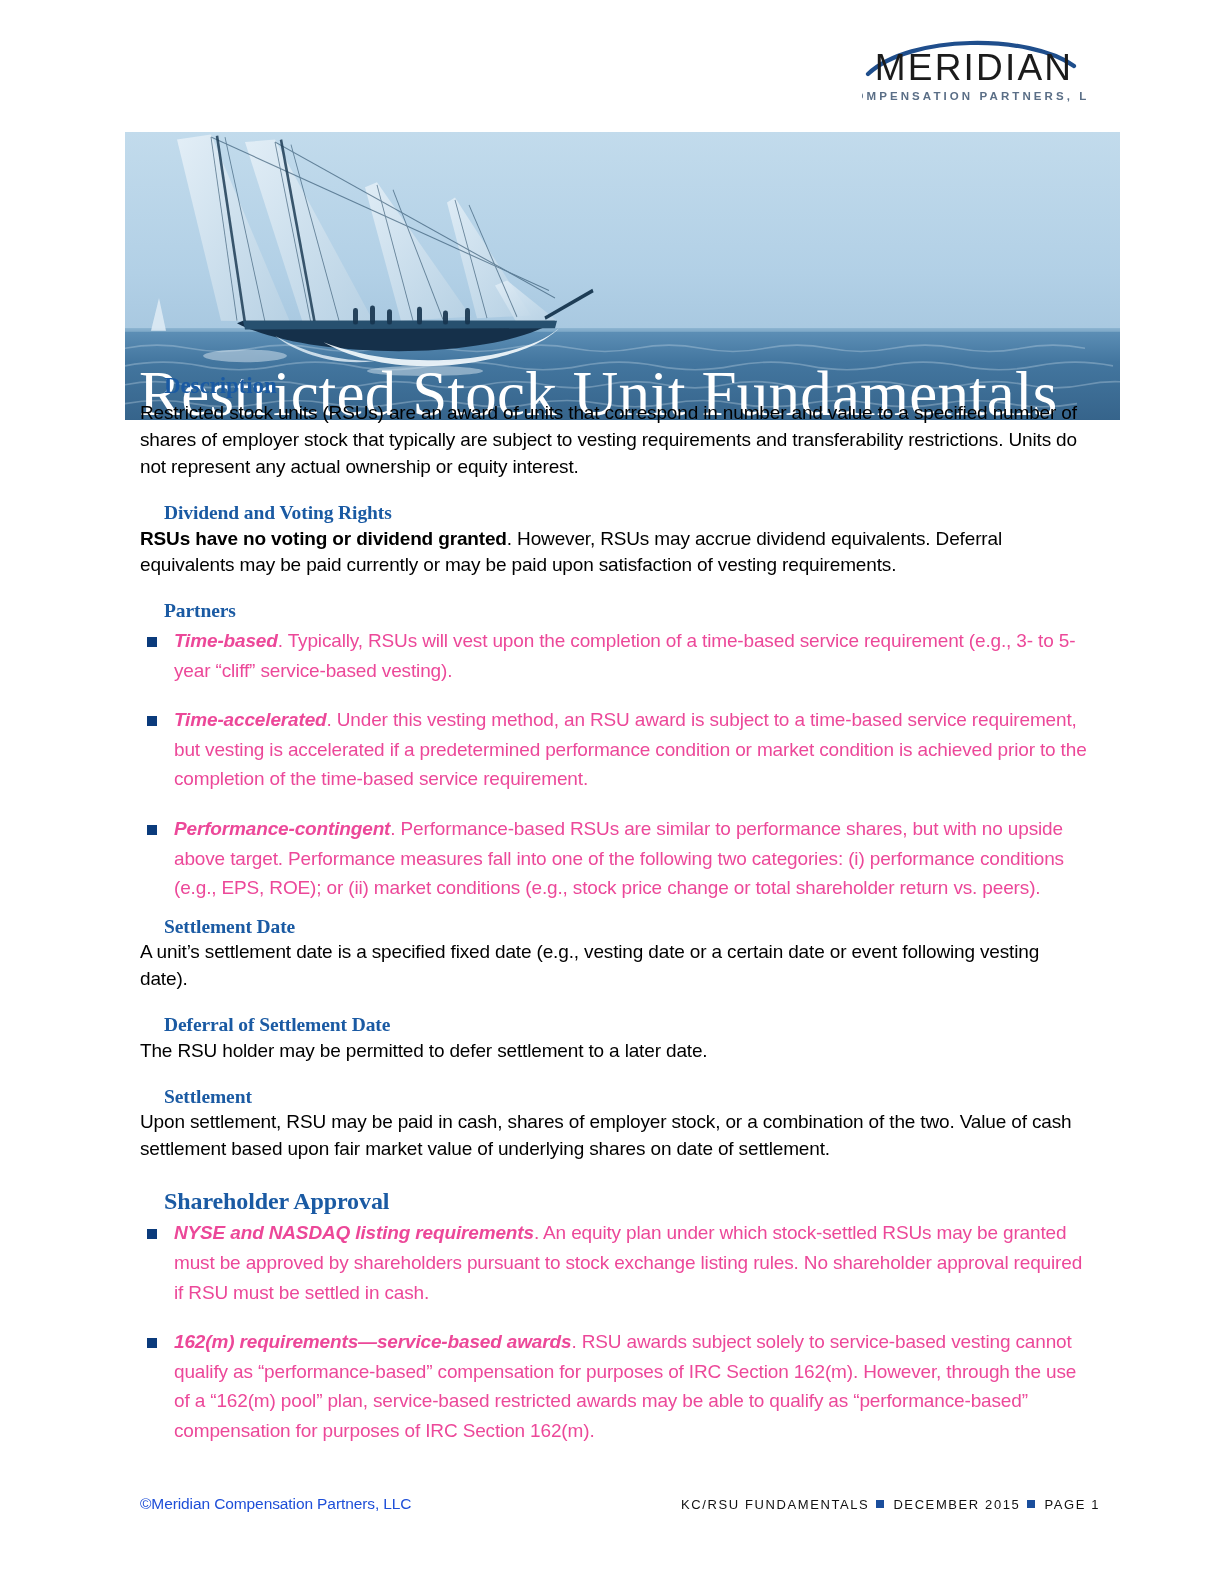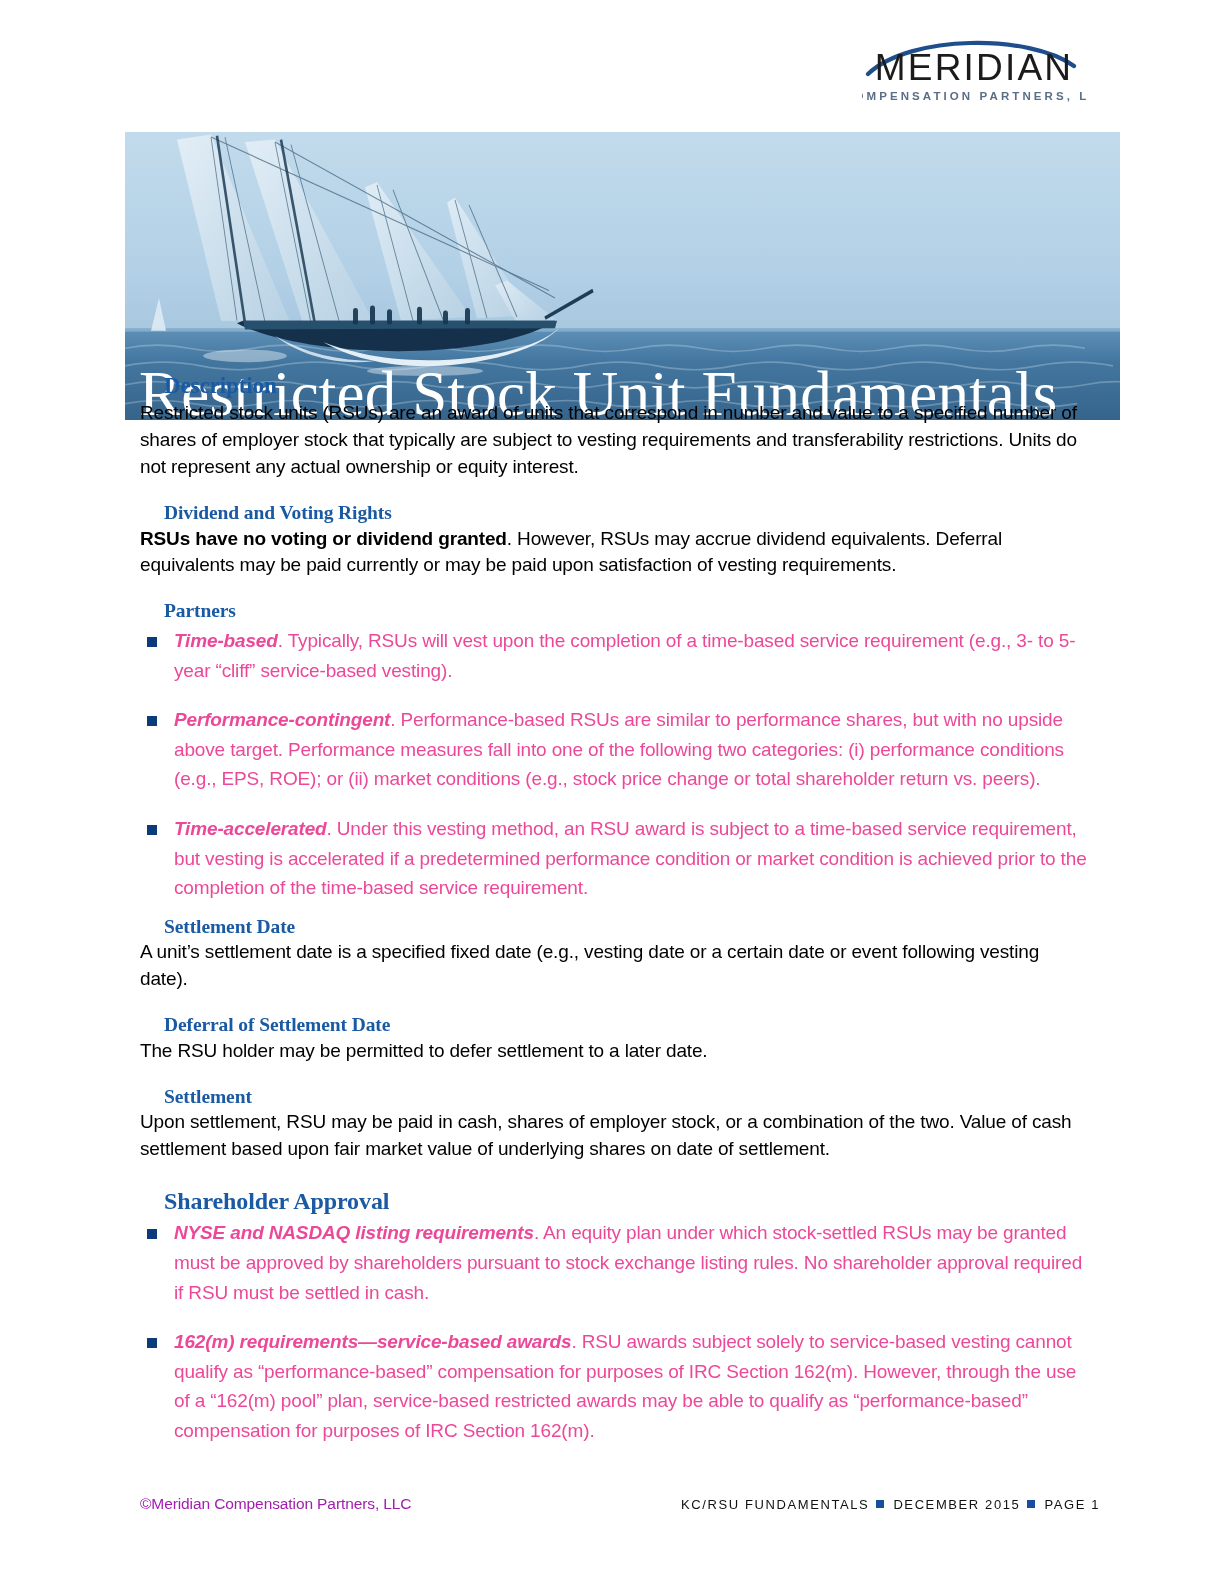"Performance-contingent." li { order: before "Time-accelerated. Under this vesting" -> after "Time-accelerated. Under this vesting" }
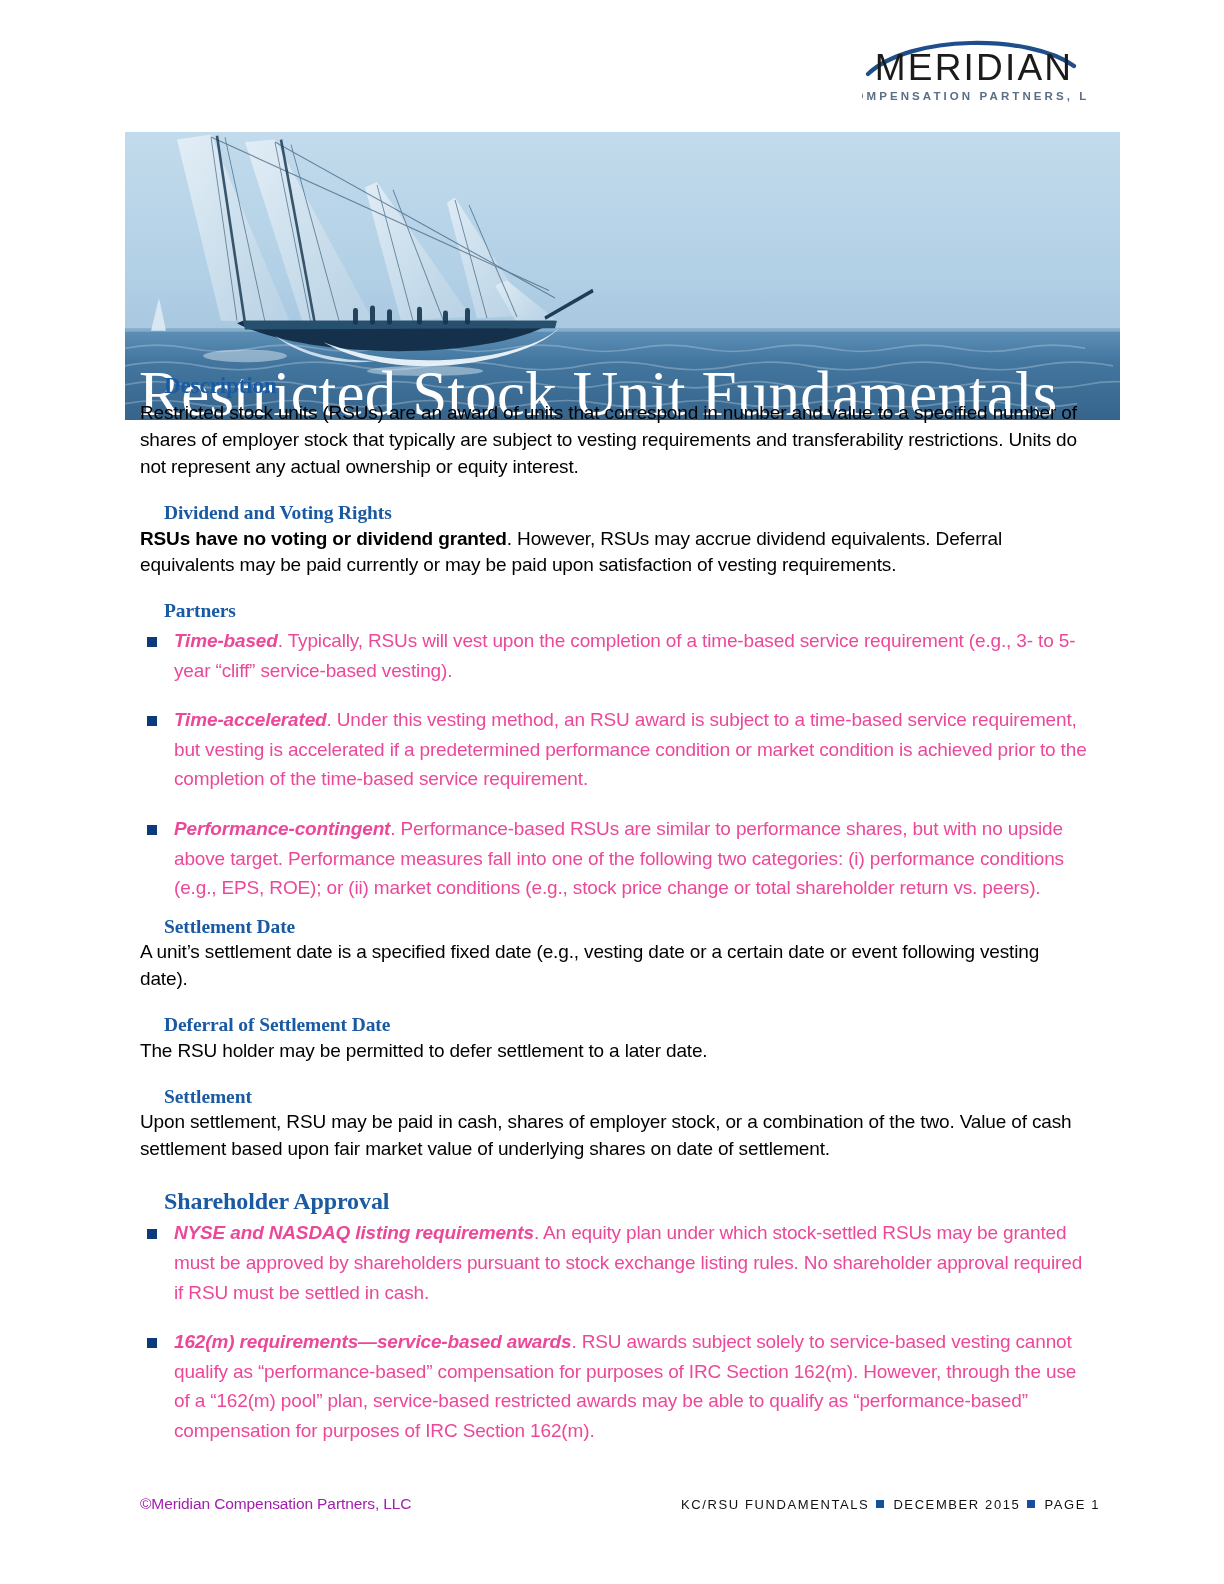"©Meridian Compensation Partners, LLC" .foot-left { color: #a21caf -> #1d4ed8 }
